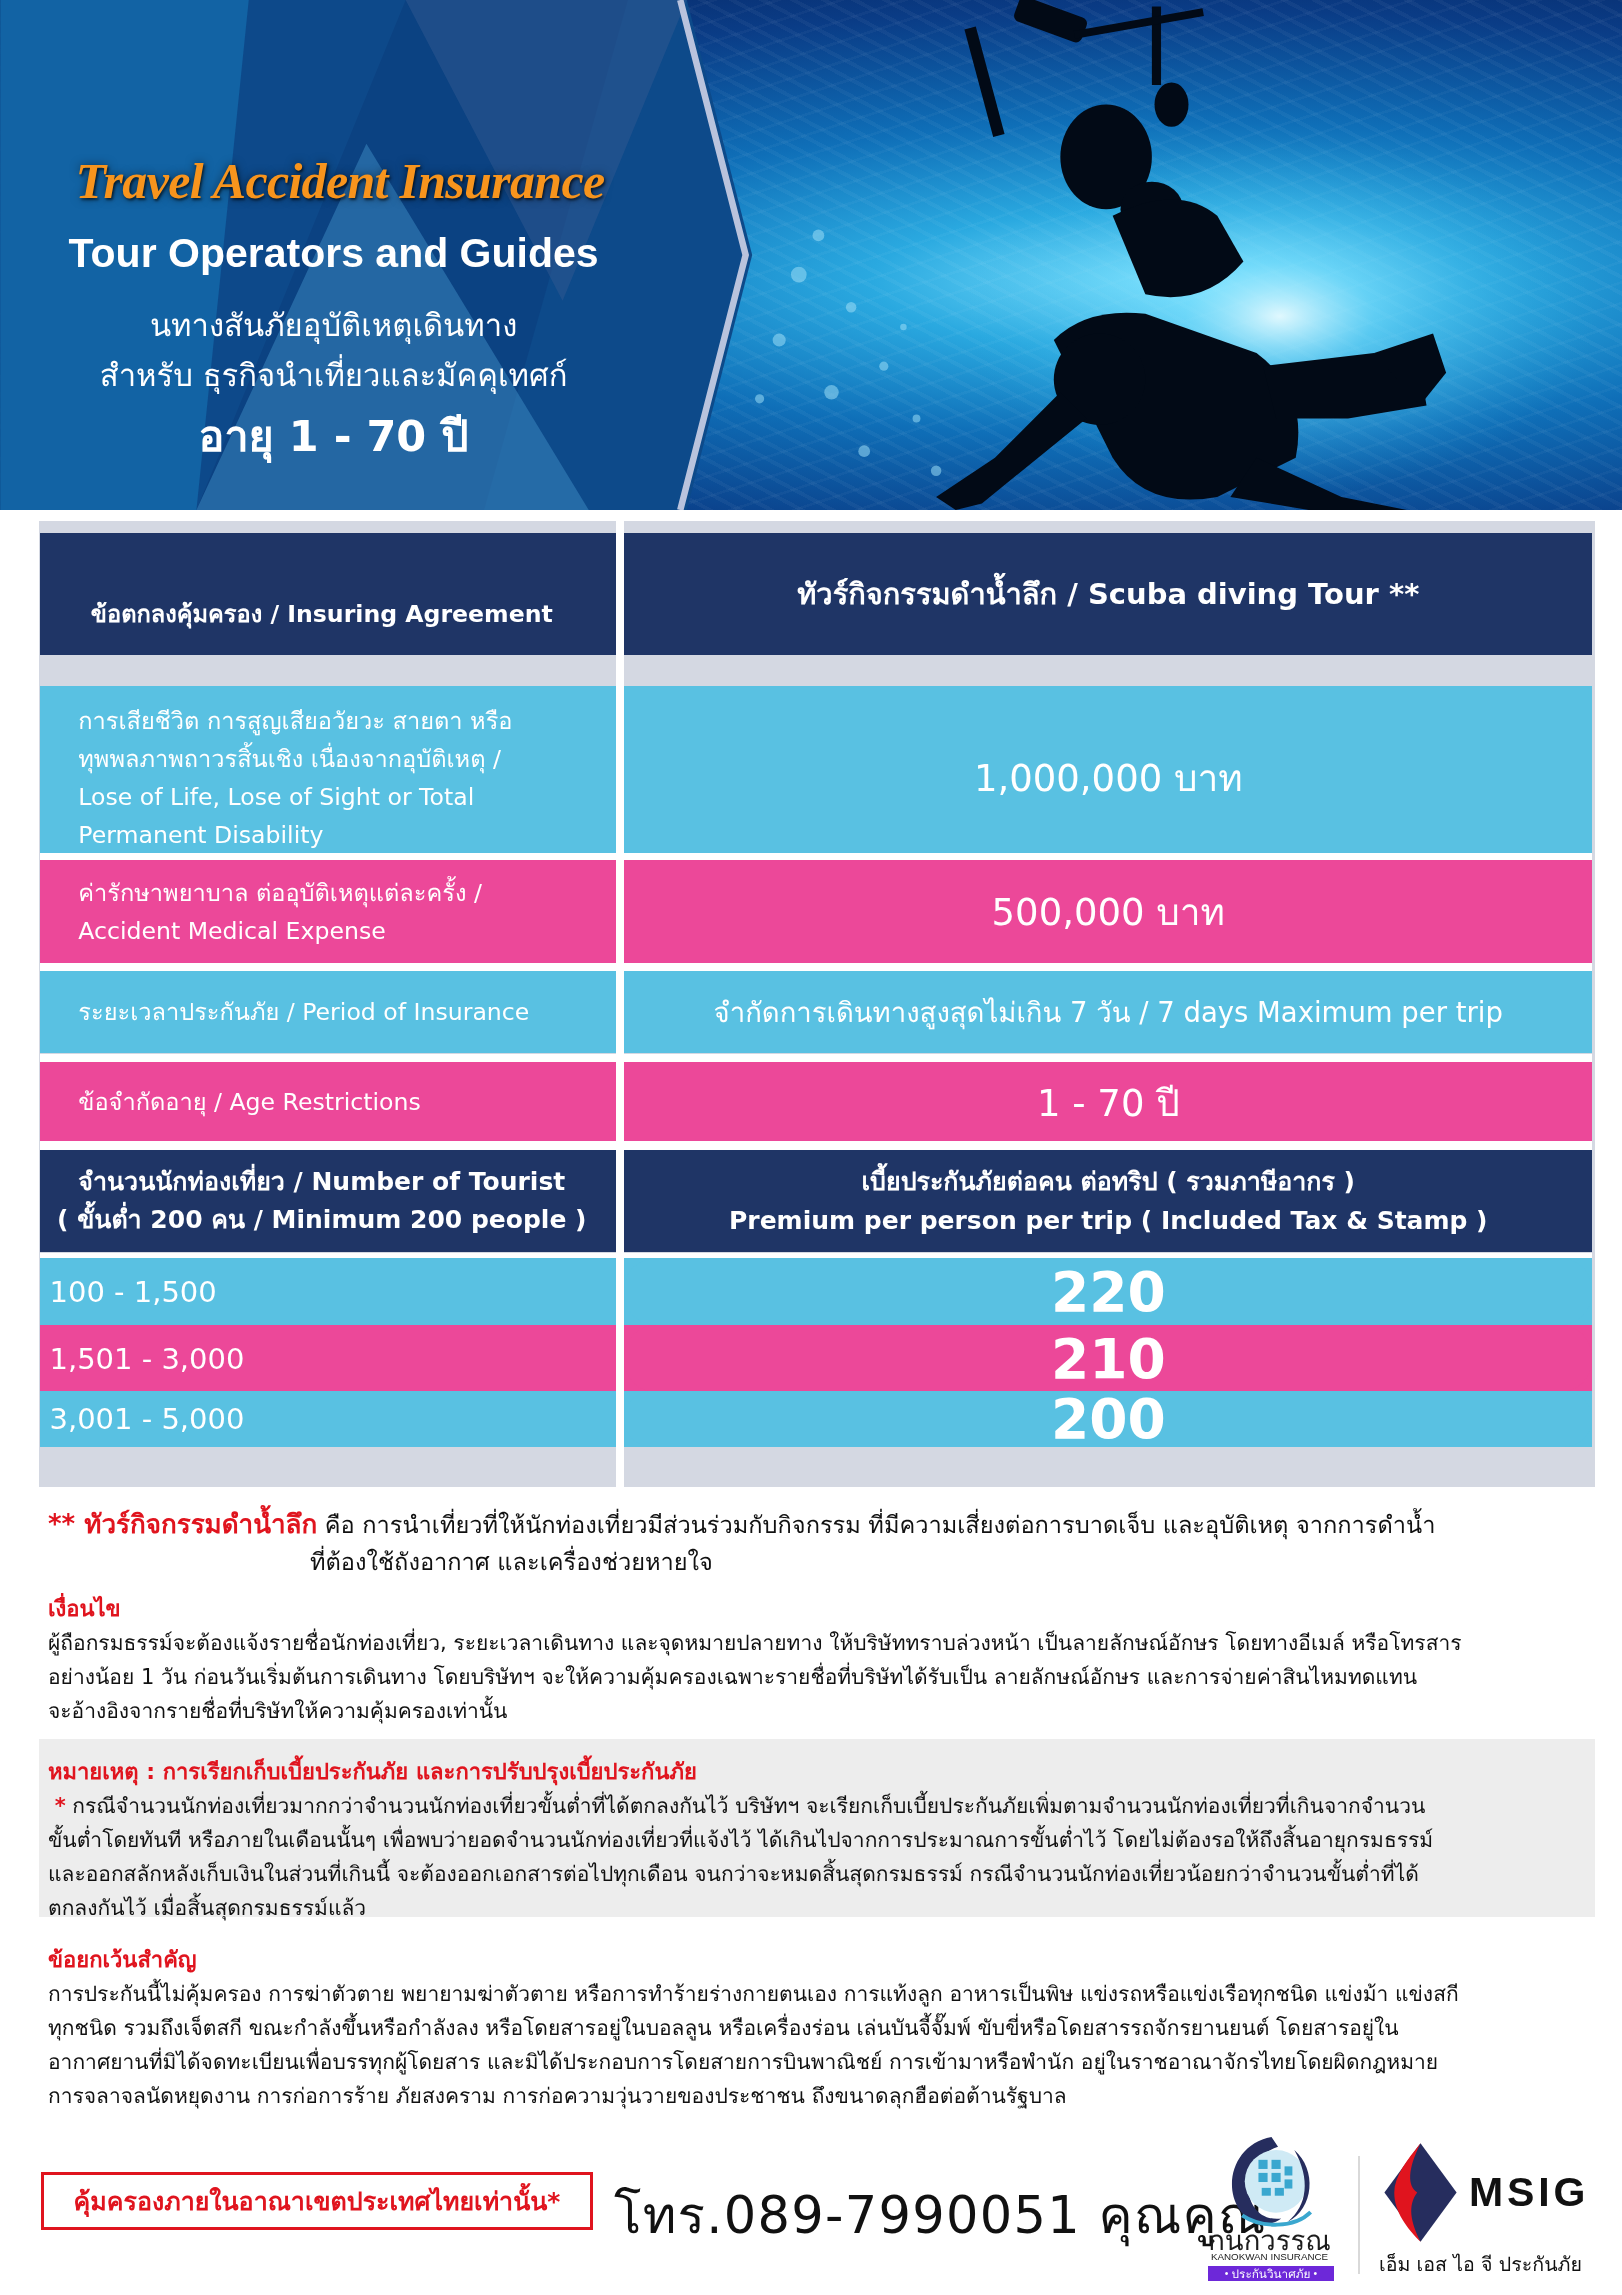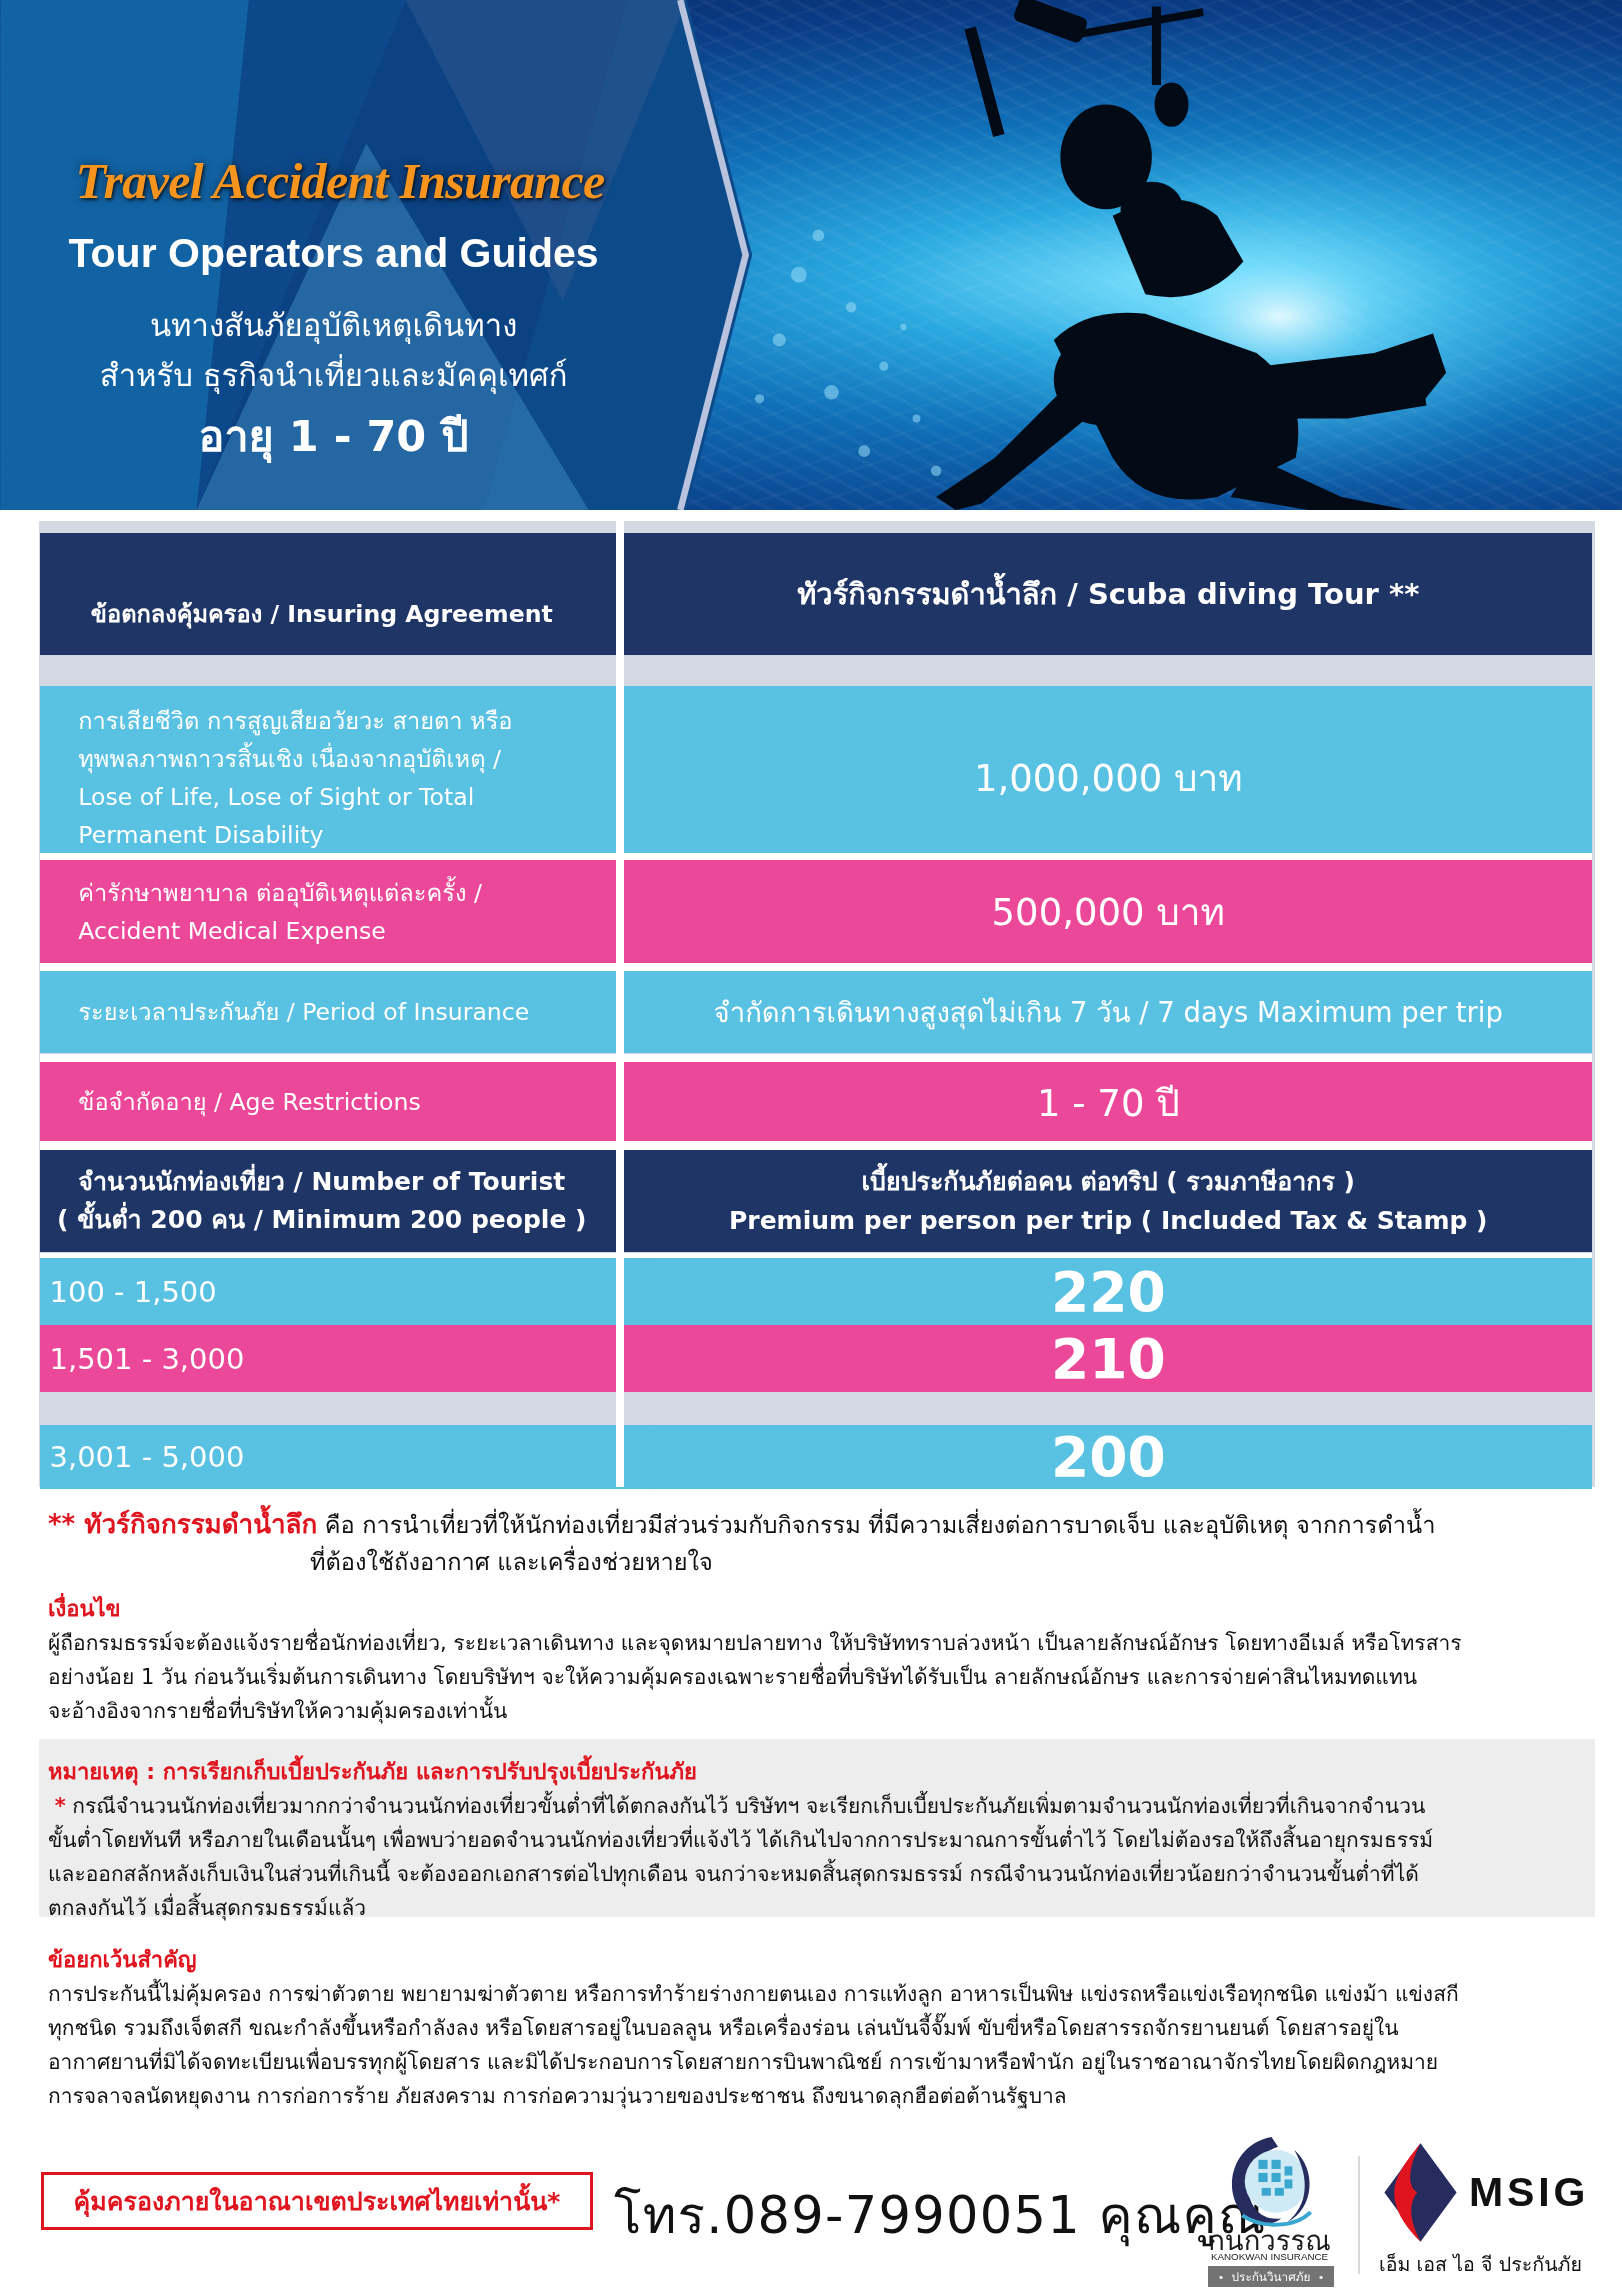"3,001 - 5,000" div.trow { height: 64px -> 56px; top: 904px -> 870px }
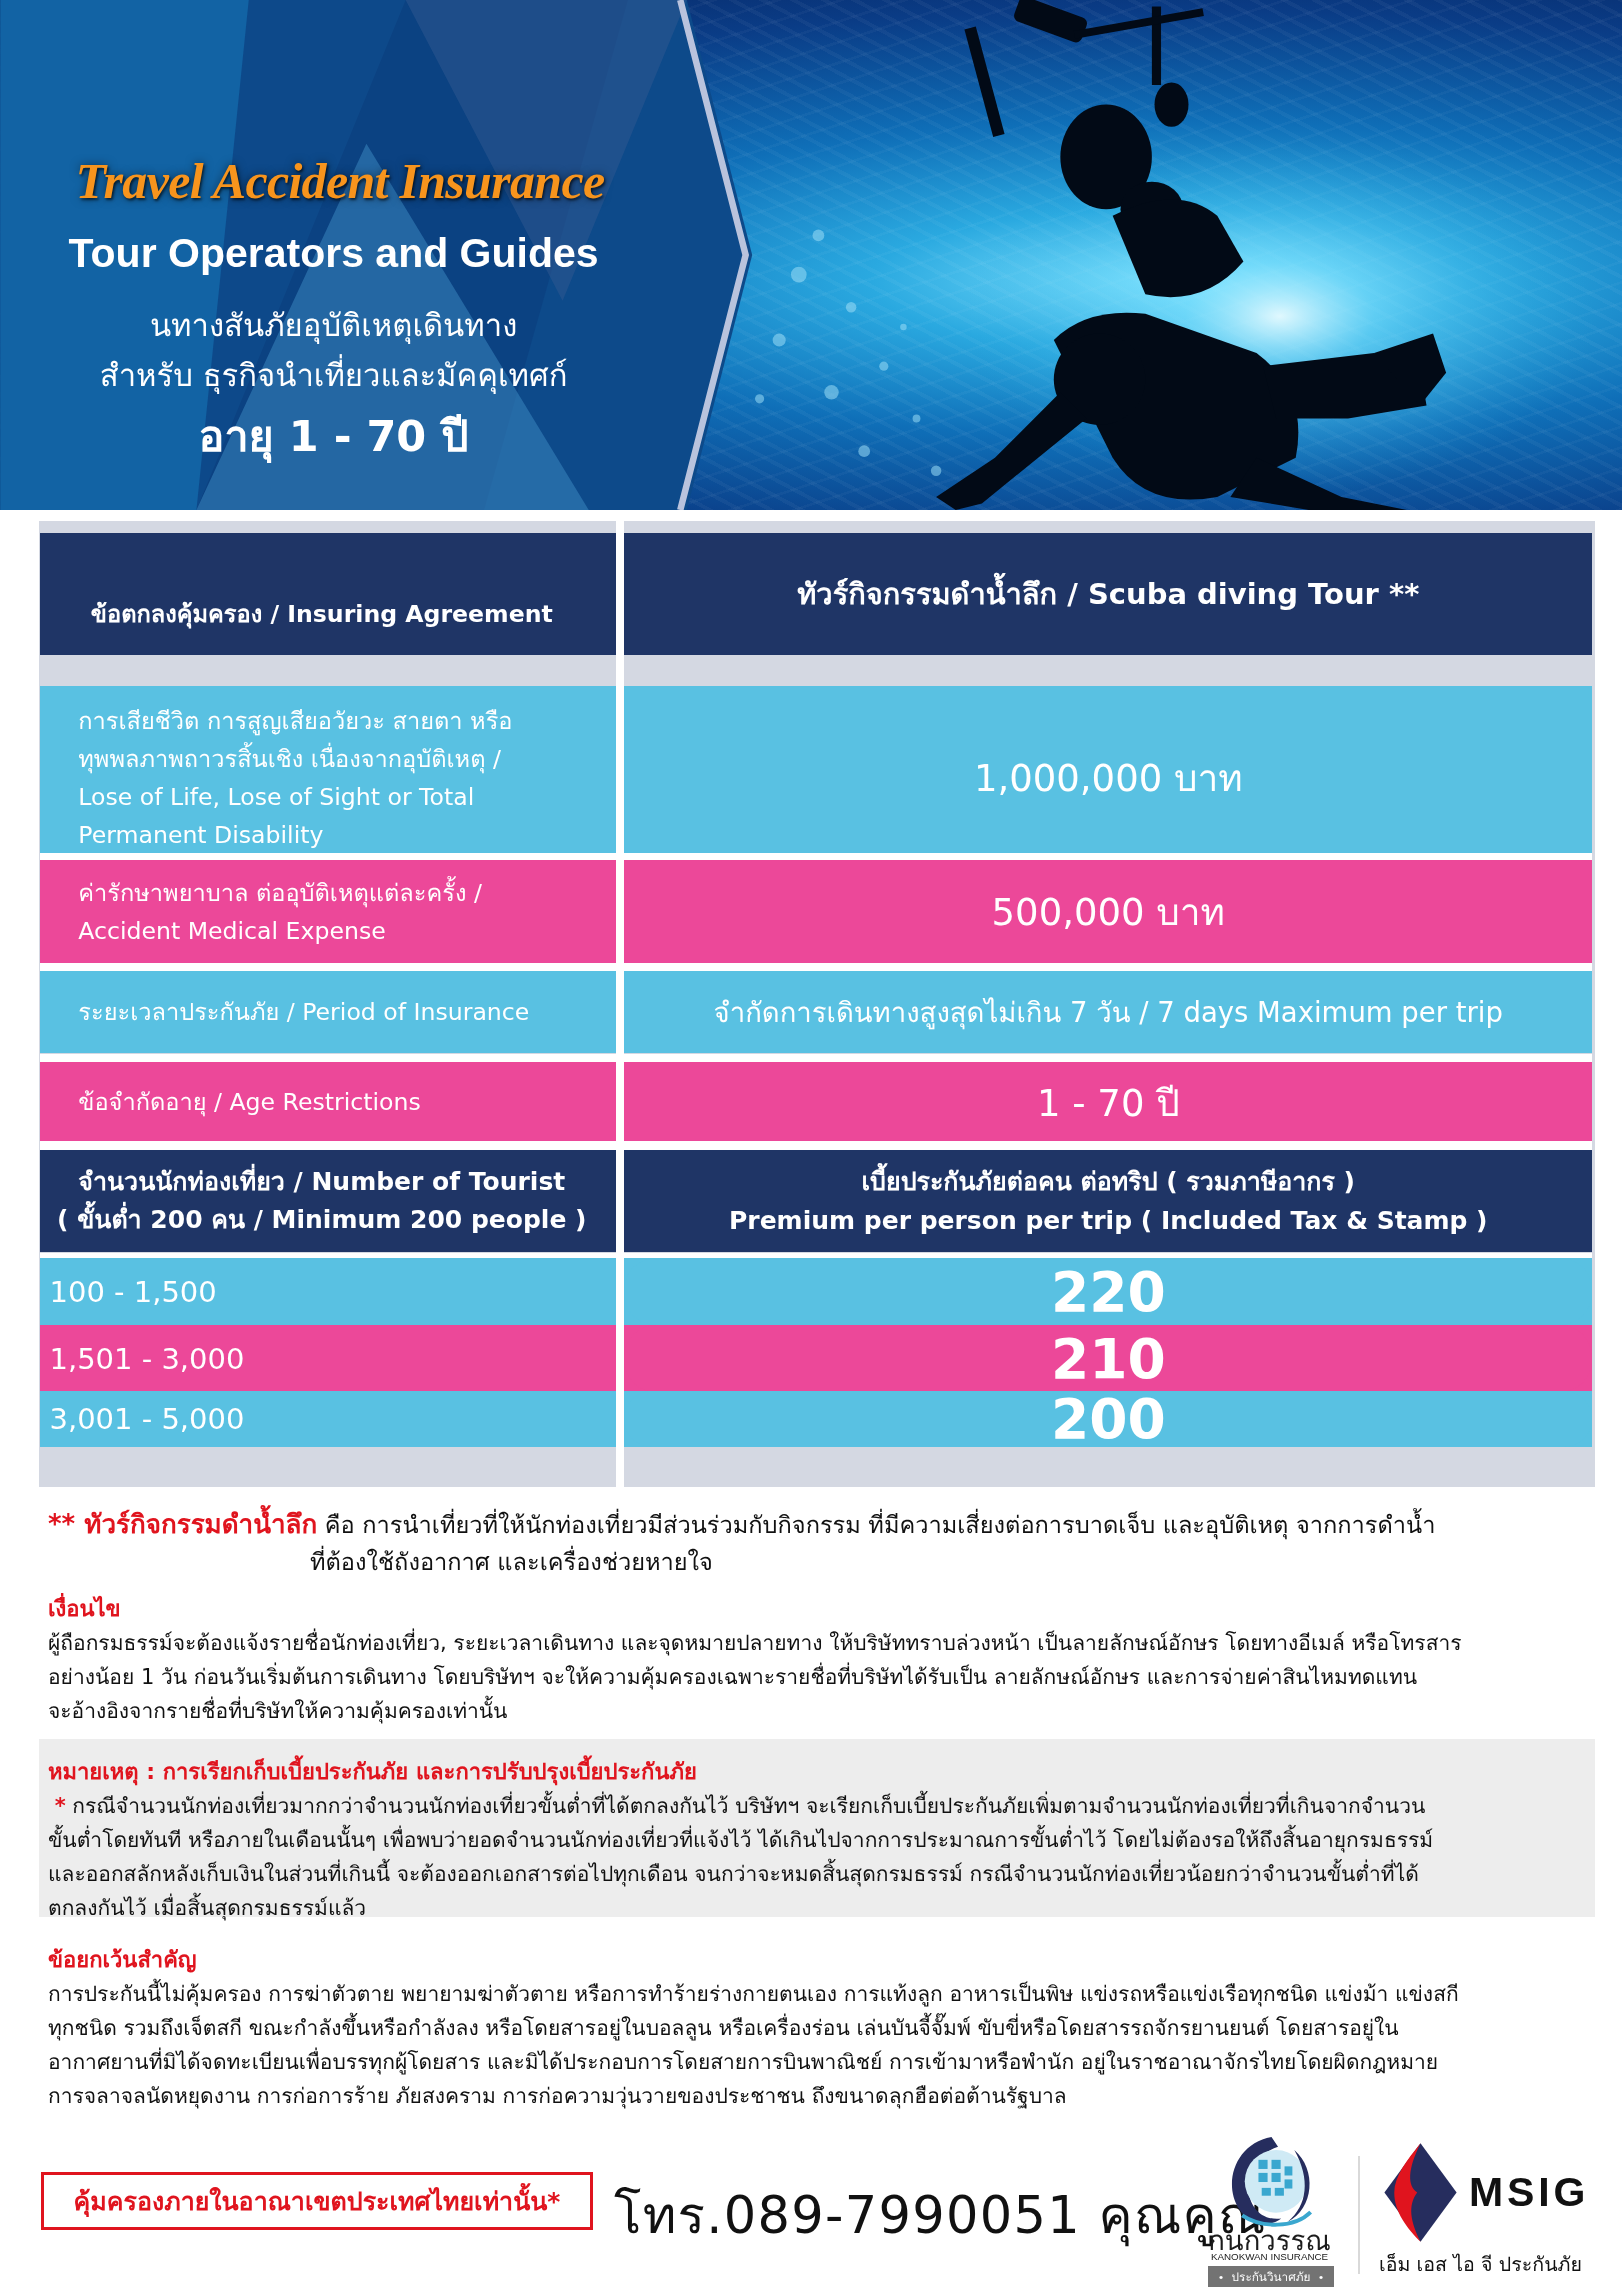"• ประกันวินาศภัย •" .kk-band { background: #737373 -> #6d28d9; font-family: Liberation Mono, monospace -> Liberation Serif, serif; height: 21px -> 15px }
